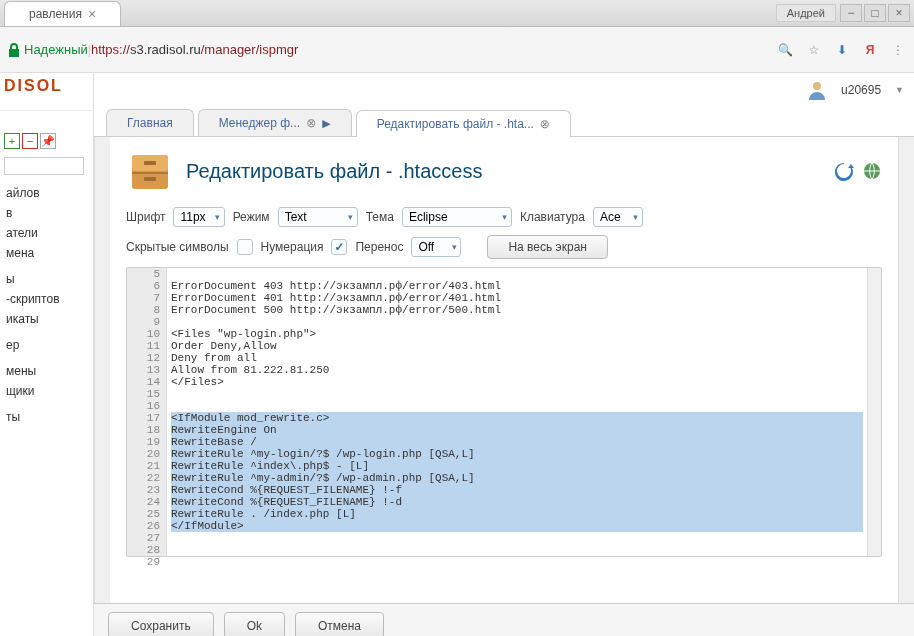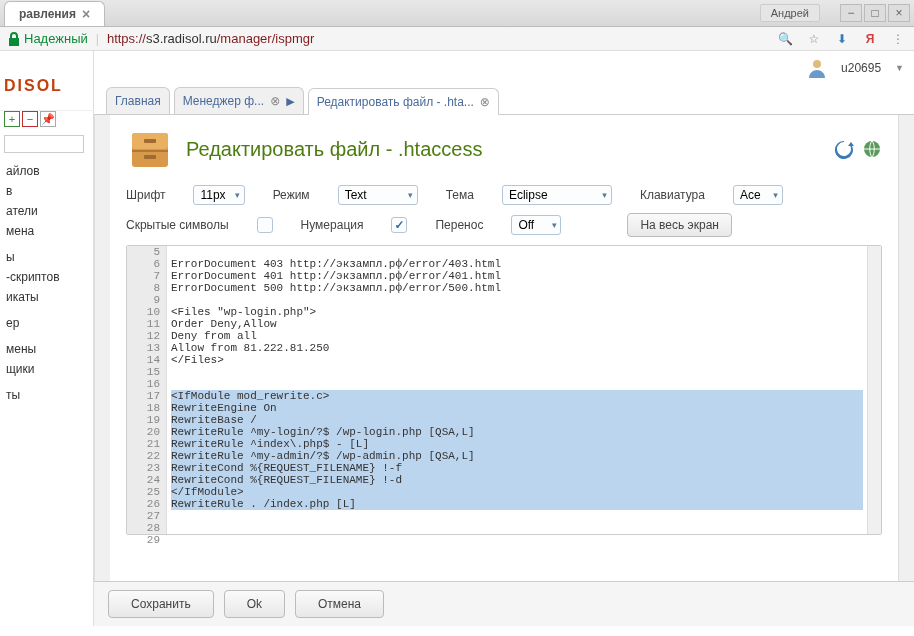"равления" .tab-chrome { font-weight: bold -> none; padding: 4px 14px -> 4px 24px }
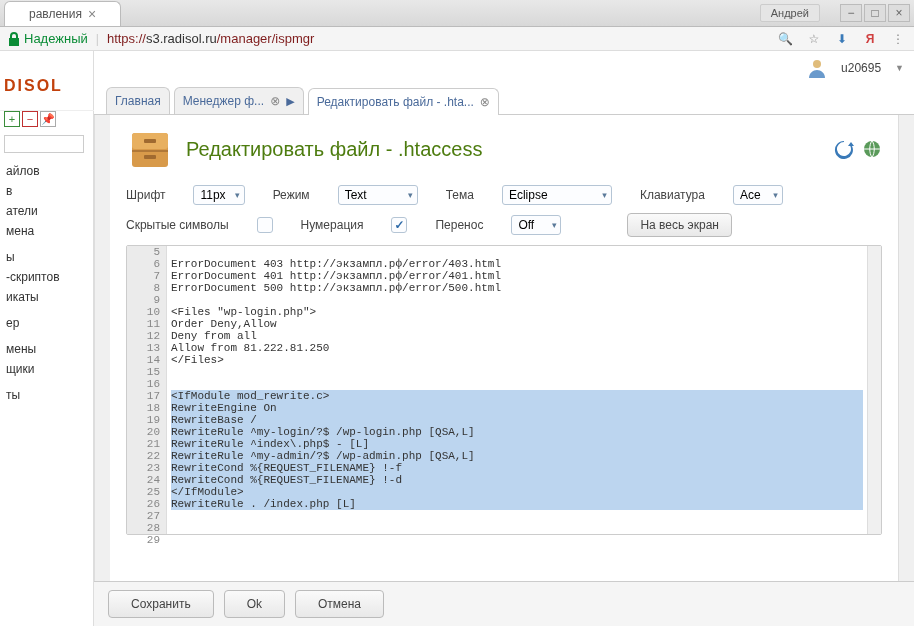"Андрей" .user-badge { margin-right: 20px -> 4px }
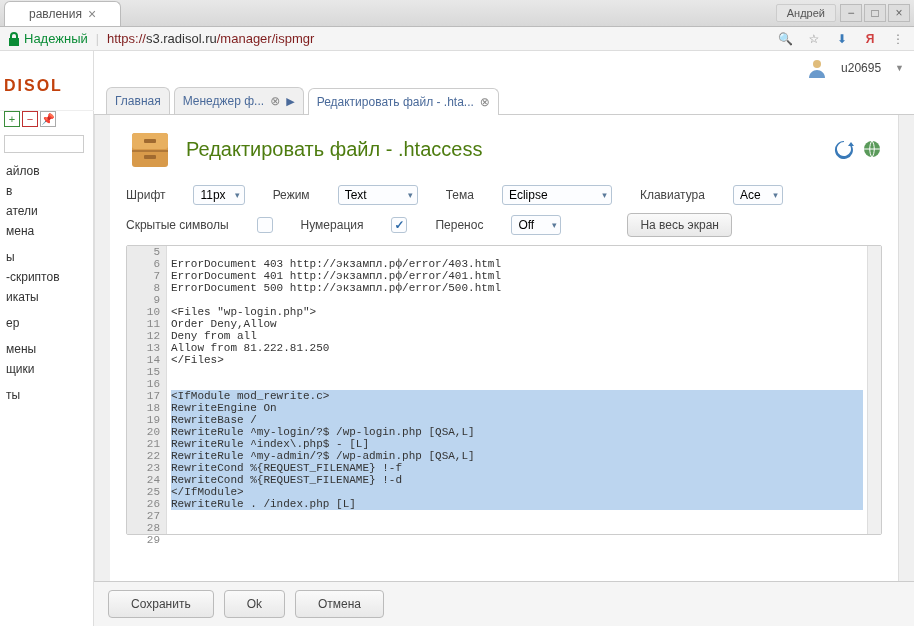"Надежный" .address-bar { gap: 8px -> none; height: 24px -> 46px }
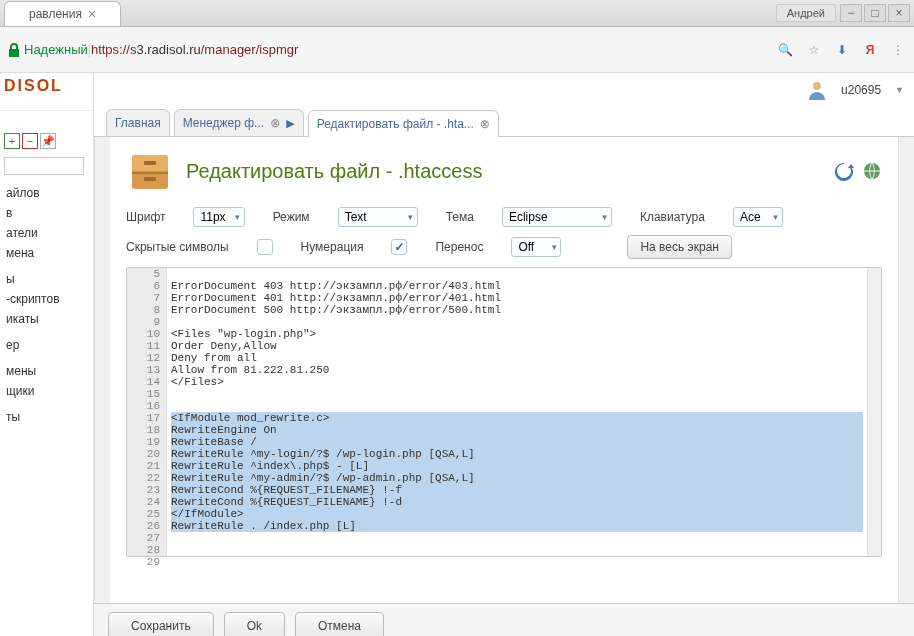"Главная" .app-tab { padding: 6px 8px -> 6px 20px }
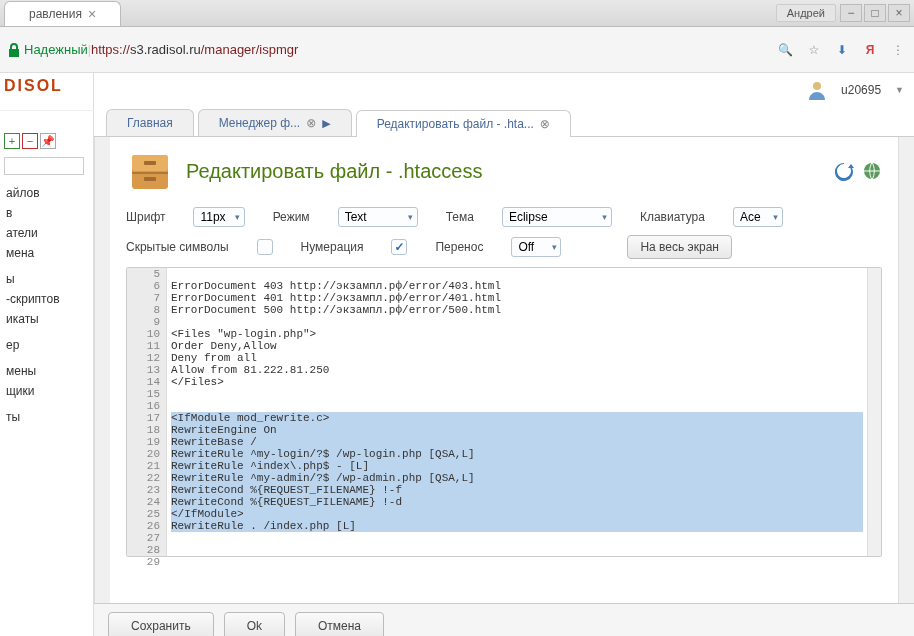"Редактировать файл - .htaccess" .page-title { color: #4d7c0f -> #0c4a6e }
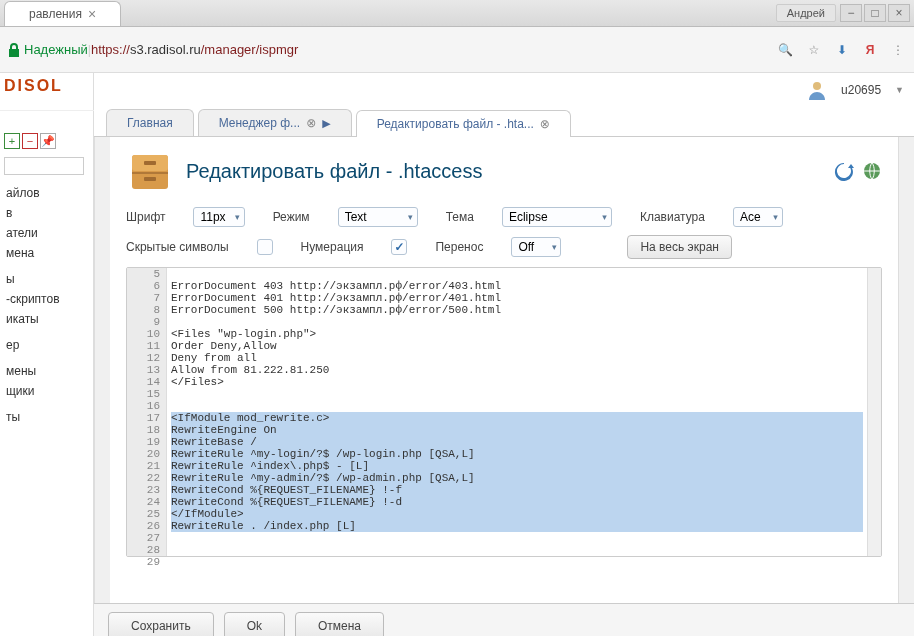"Шрифт" .controls-row { gap: 28px -> 8px }
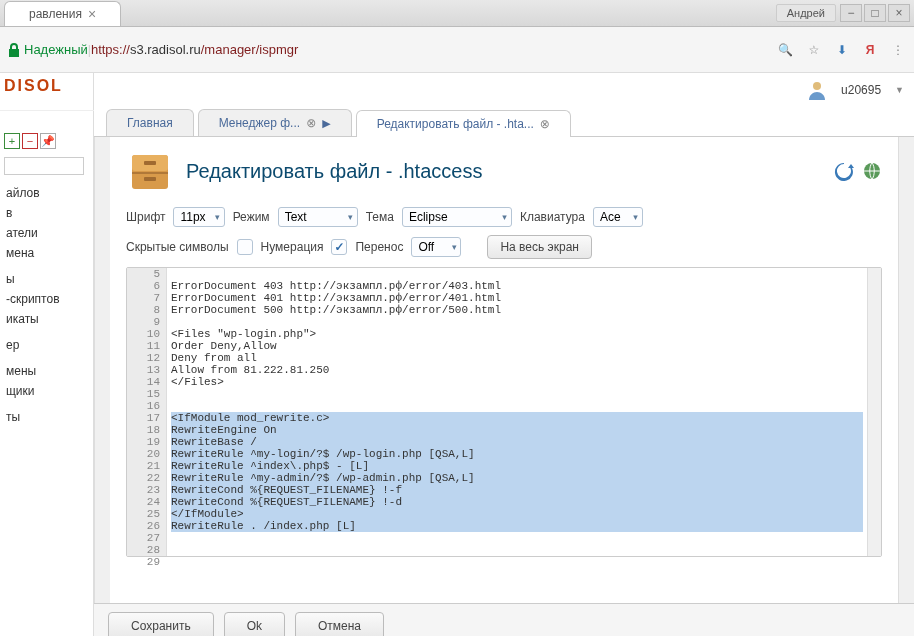"На весь экран" .btn { padding: 4px 12px -> 4px 20px }
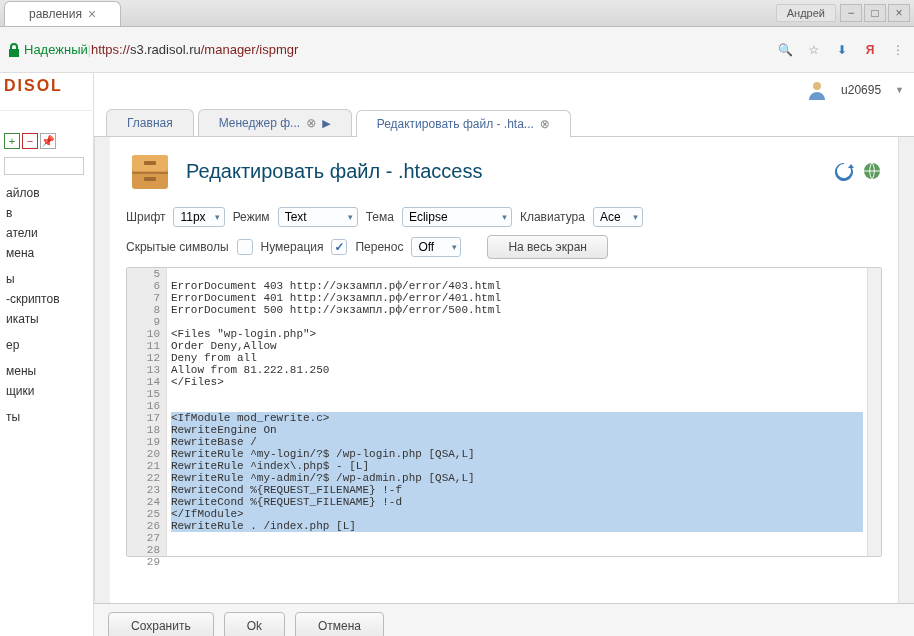"</IfModule>" div.line { order: before "RewriteRule . /index.php [L]" -> after "RewriteRule . /index.php [L]" }
